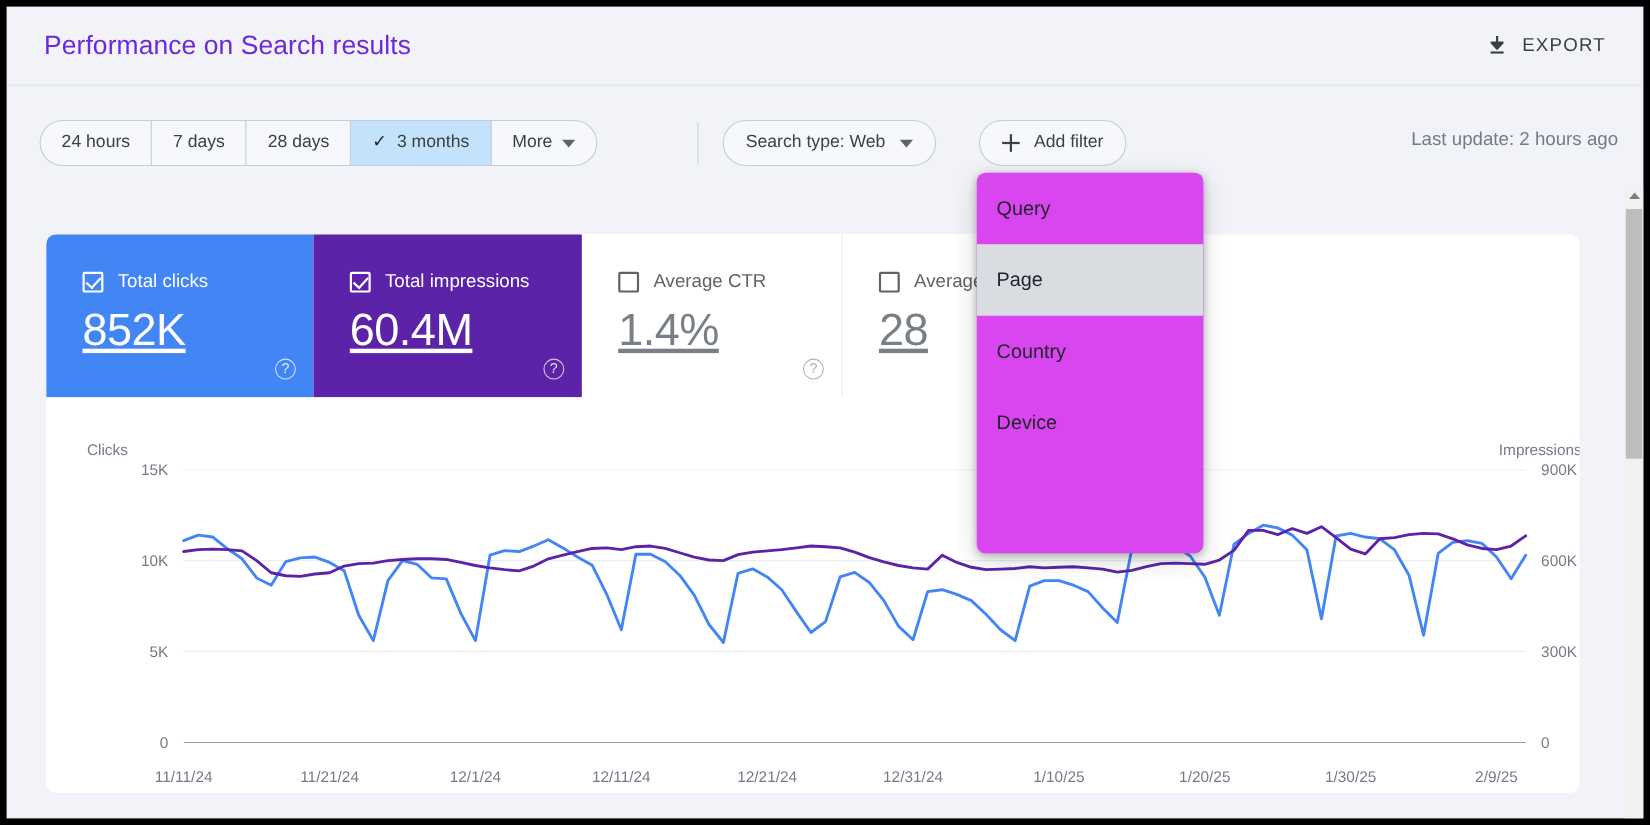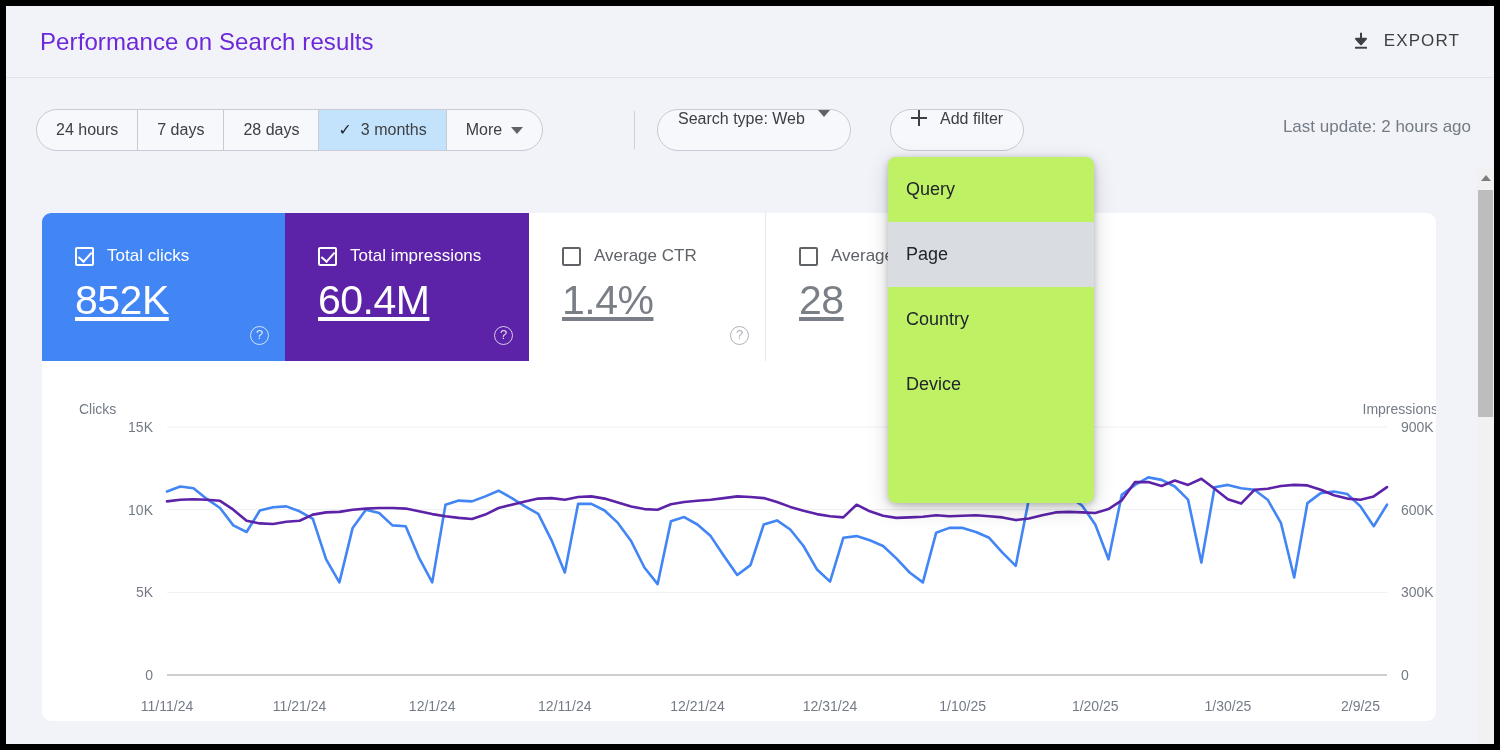"Search type: Web" .pill { align-items: flex-start -> center }
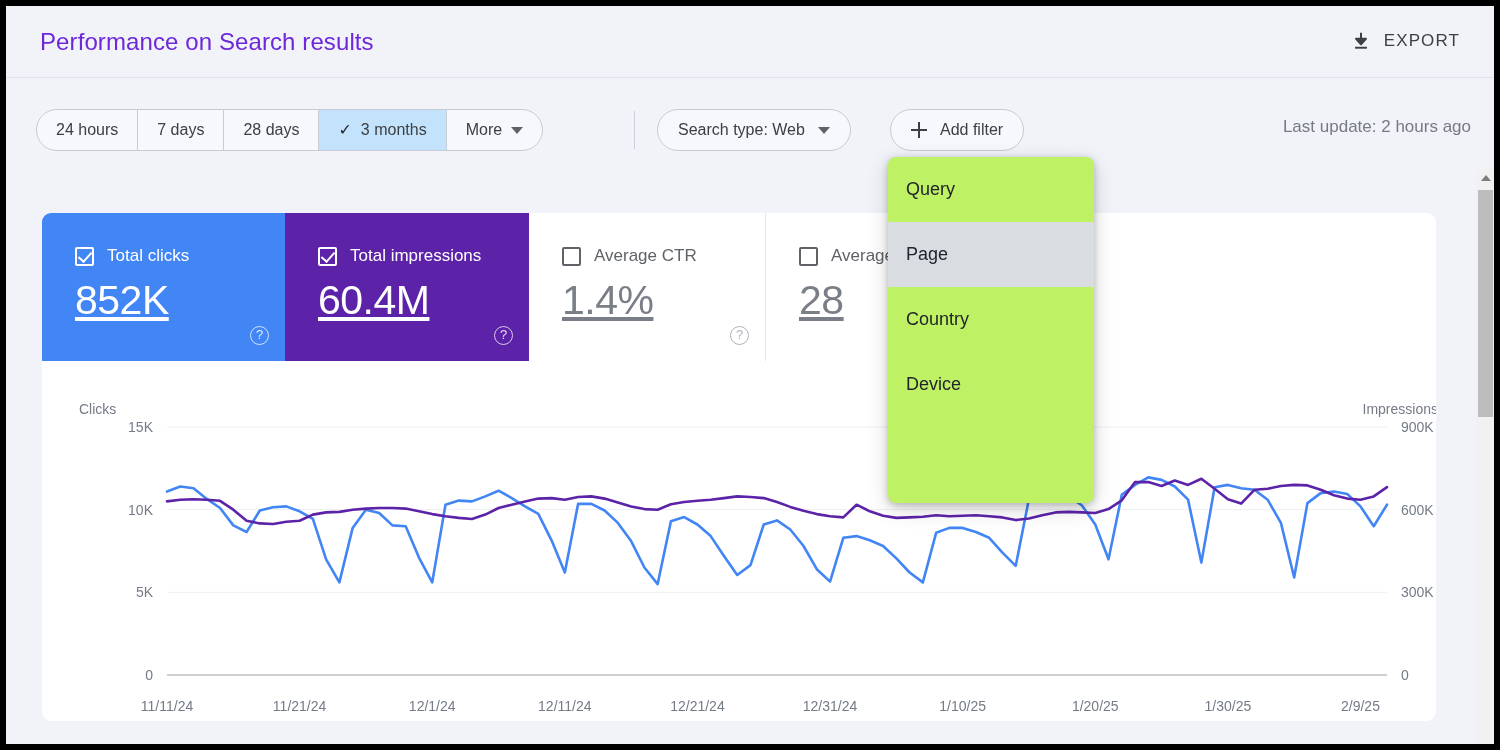"Query" #filter-menu { background: #bef264 -> #d946ef }
